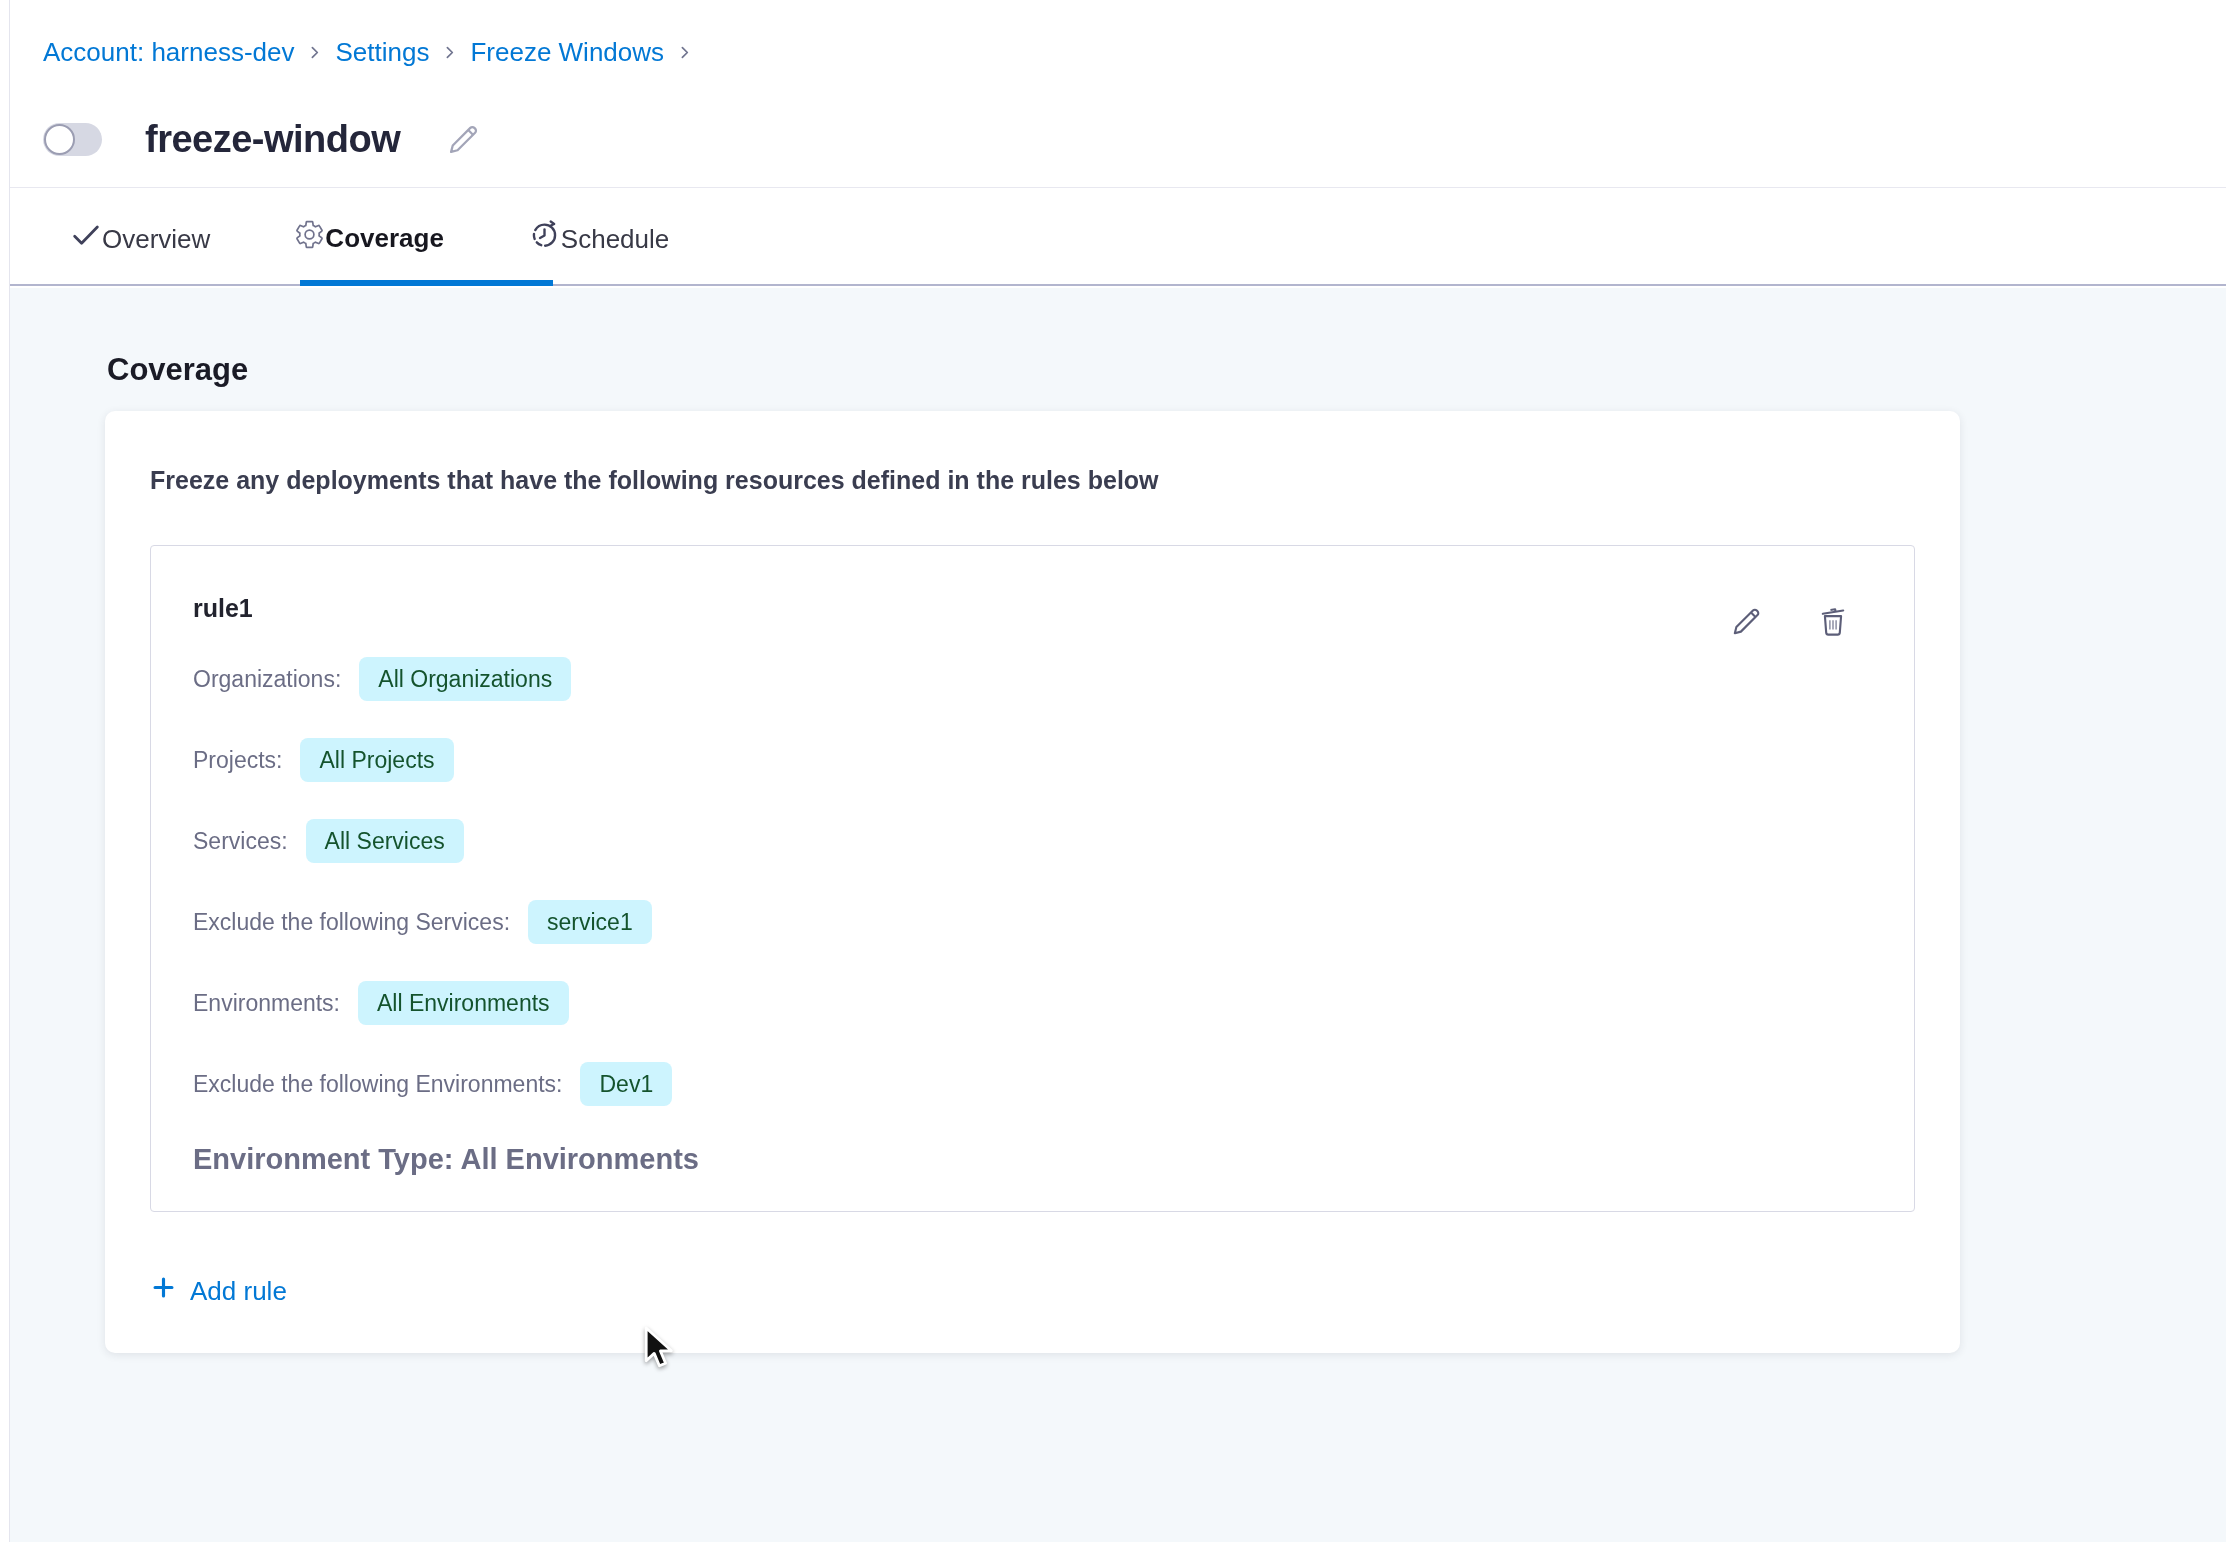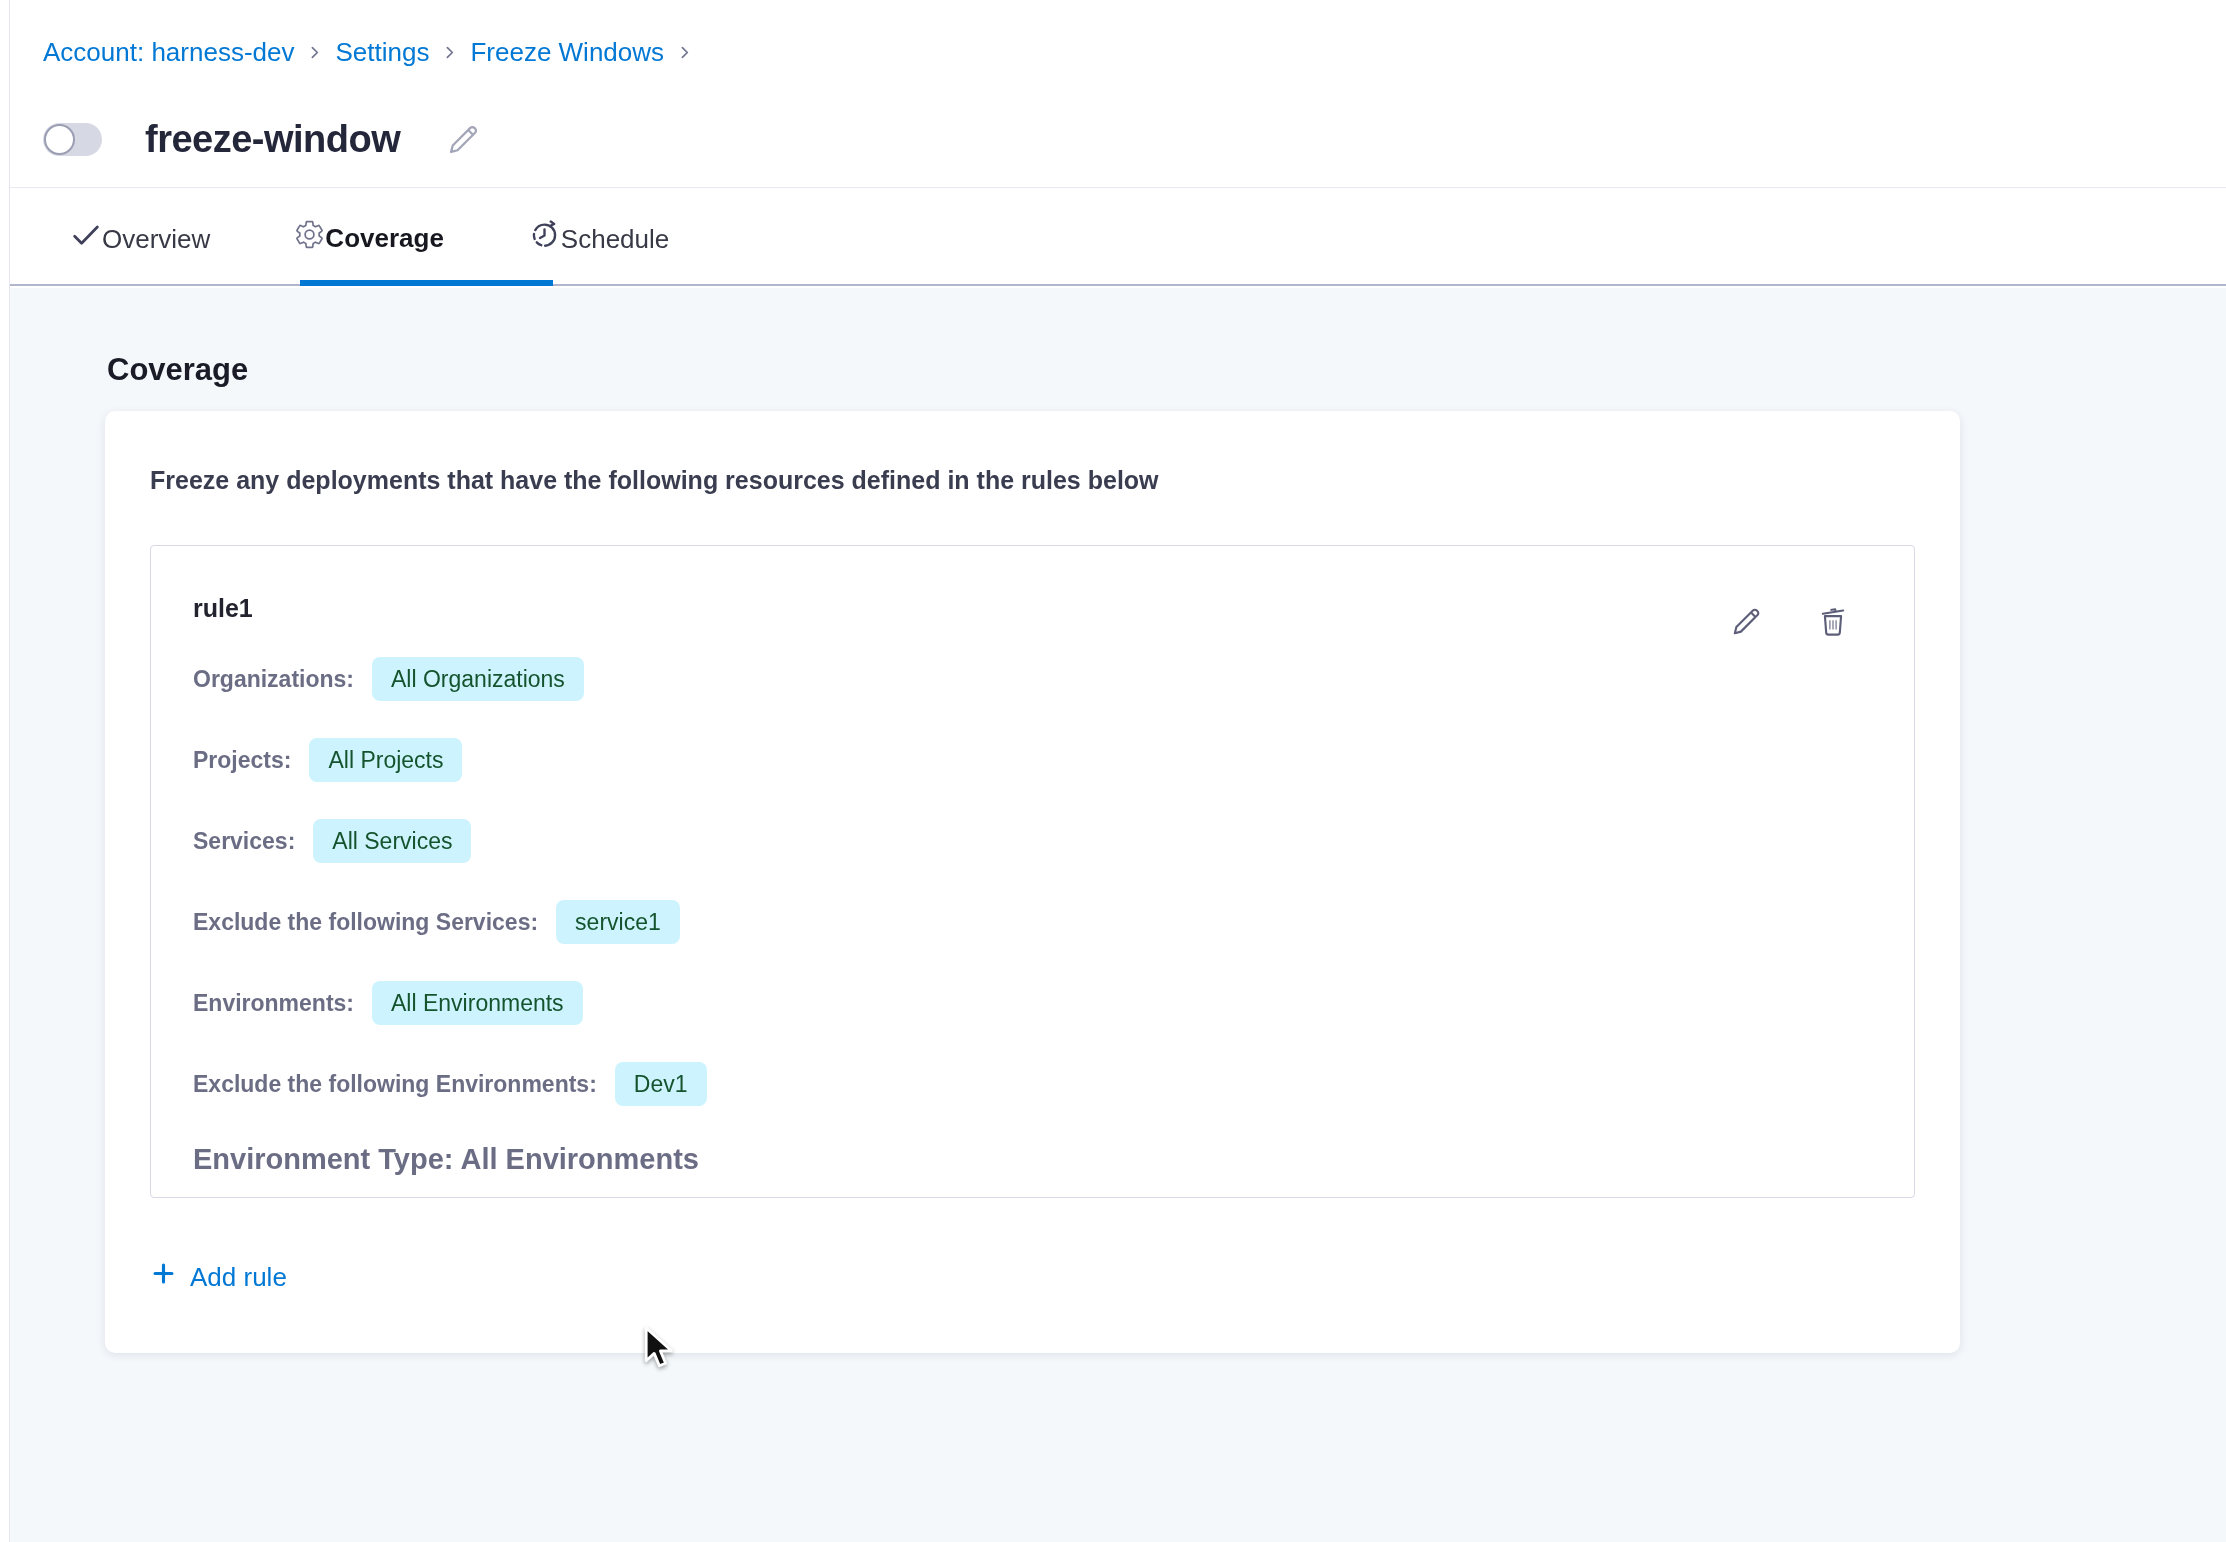"rule1" .rule-box { padding: 48px 42px 24px 42px -> 48px 42px 38px 42px }
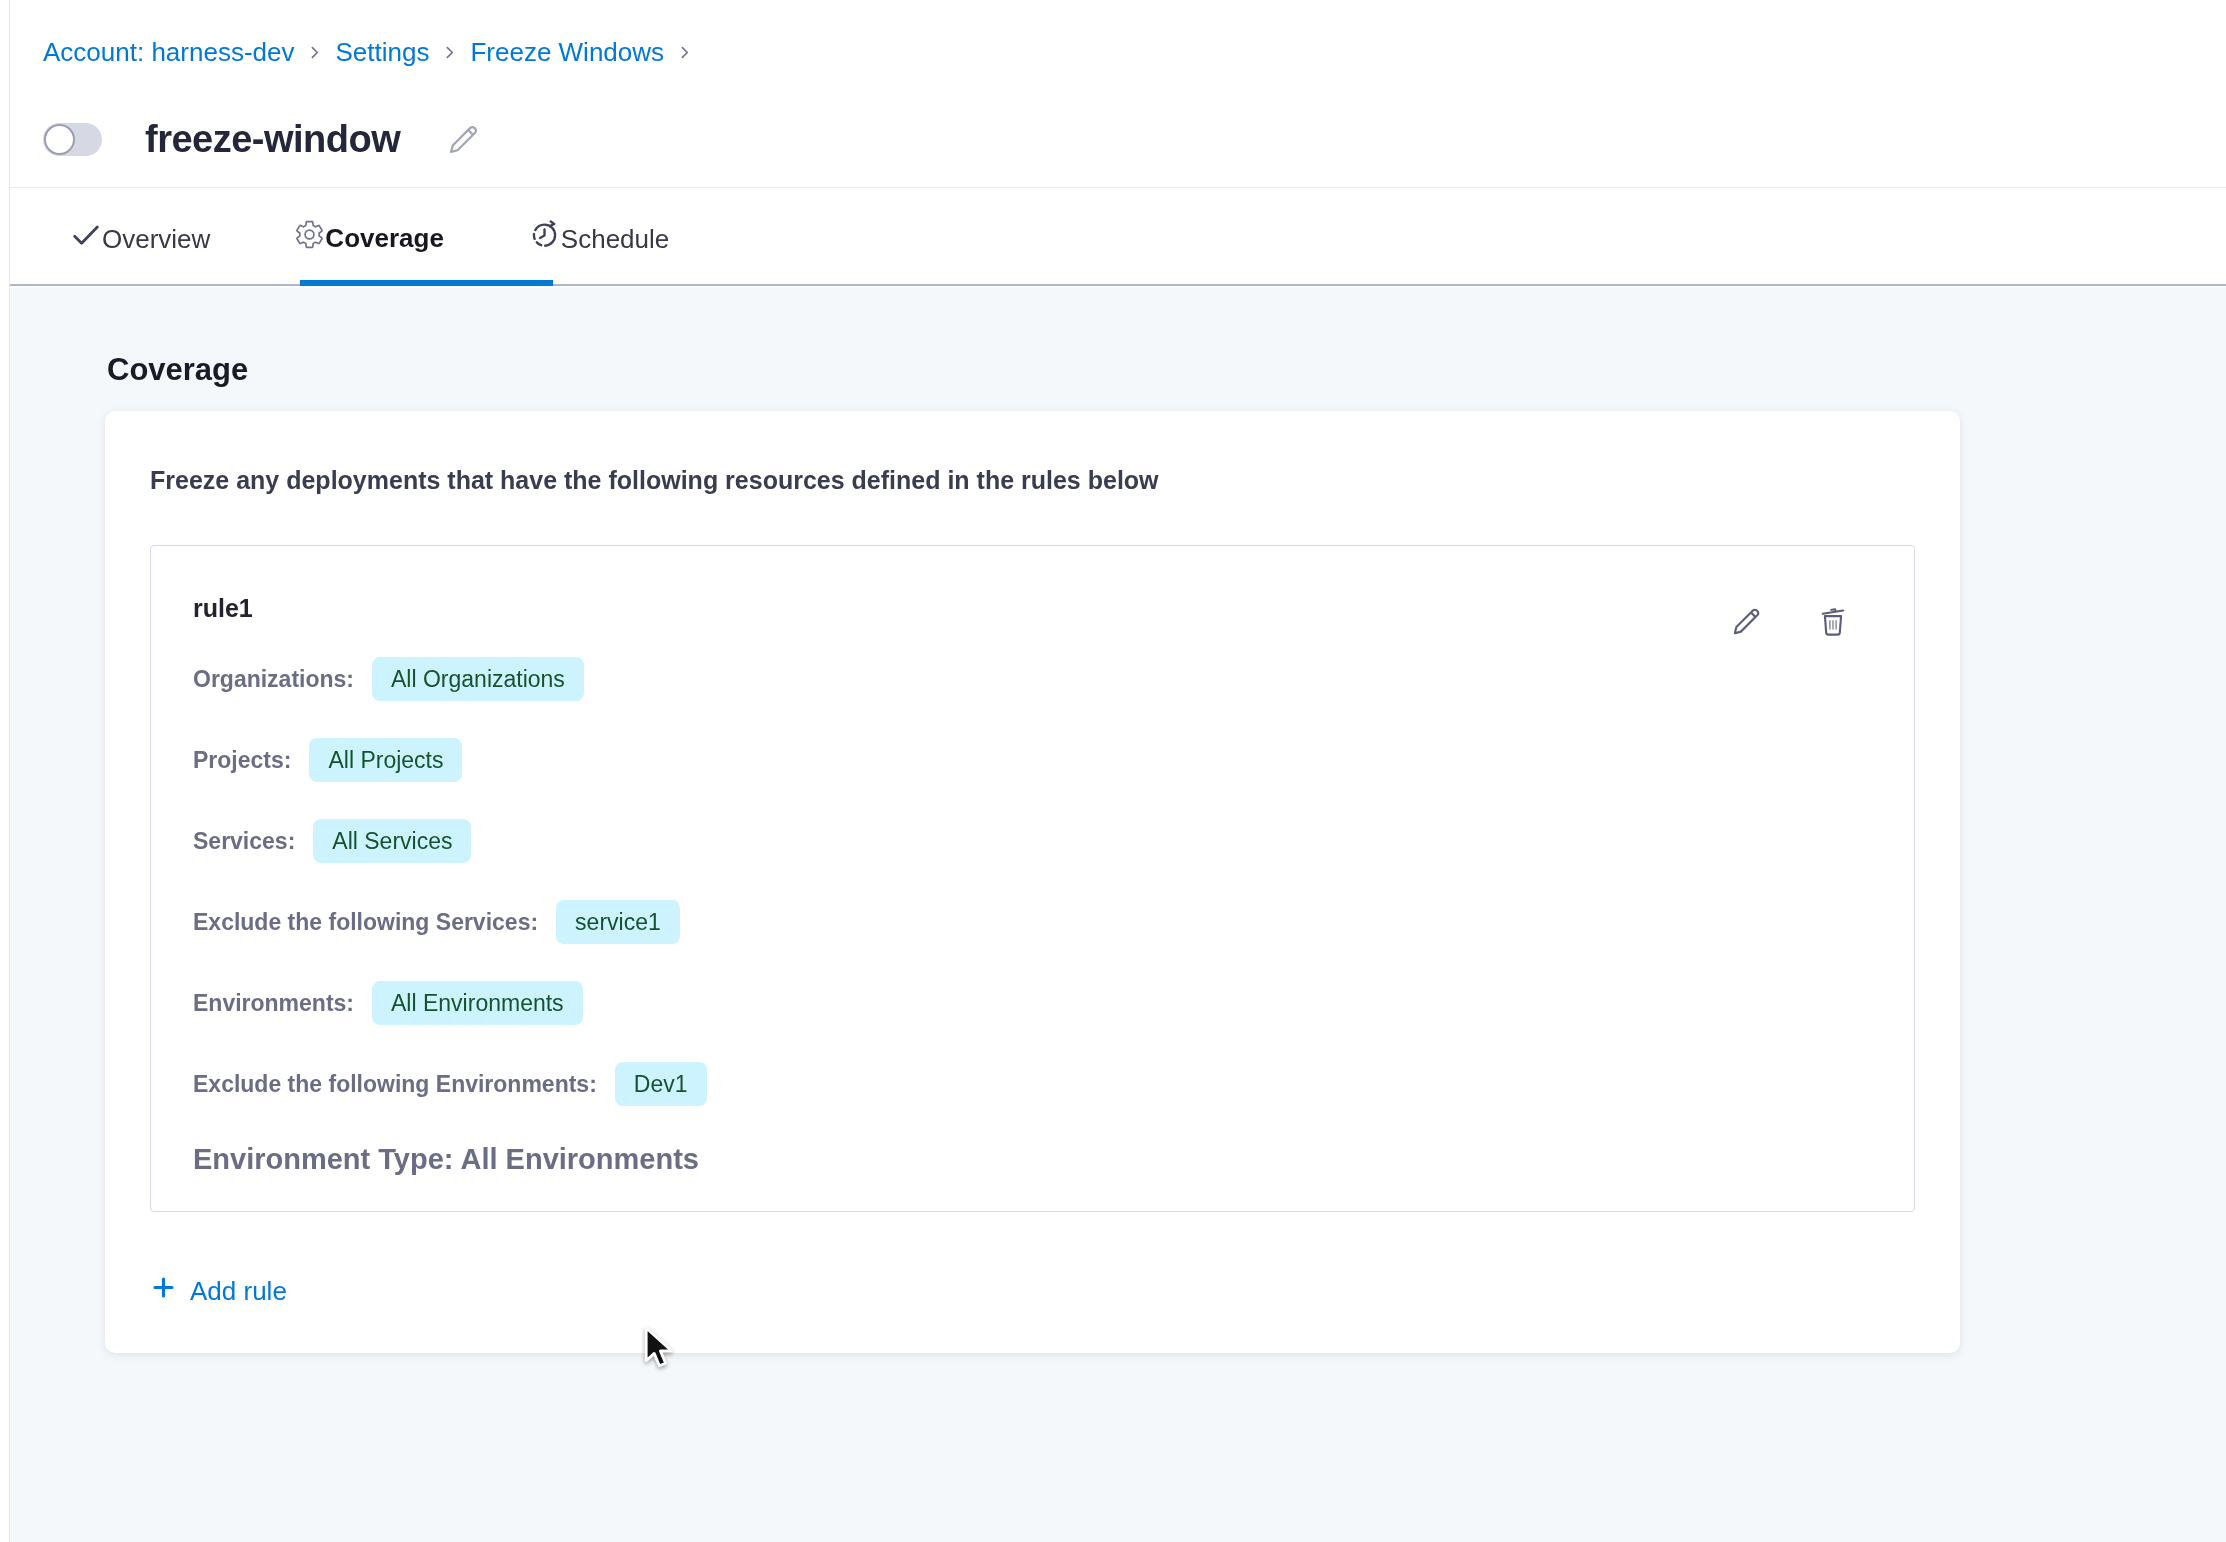"Organizations:" .rule-label { font-weight: bold -> normal }
